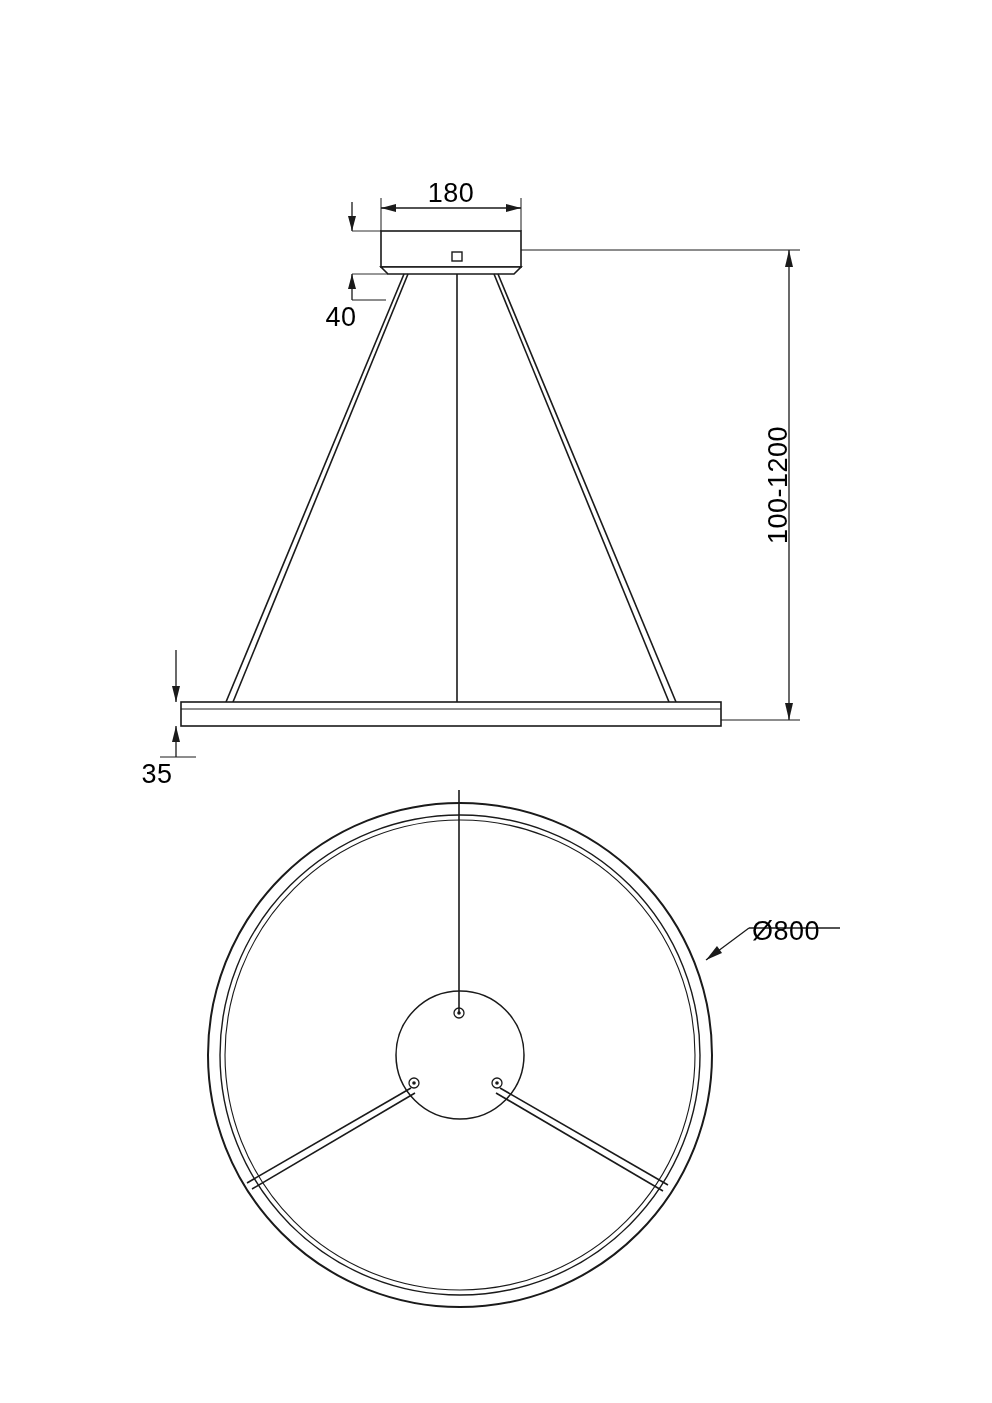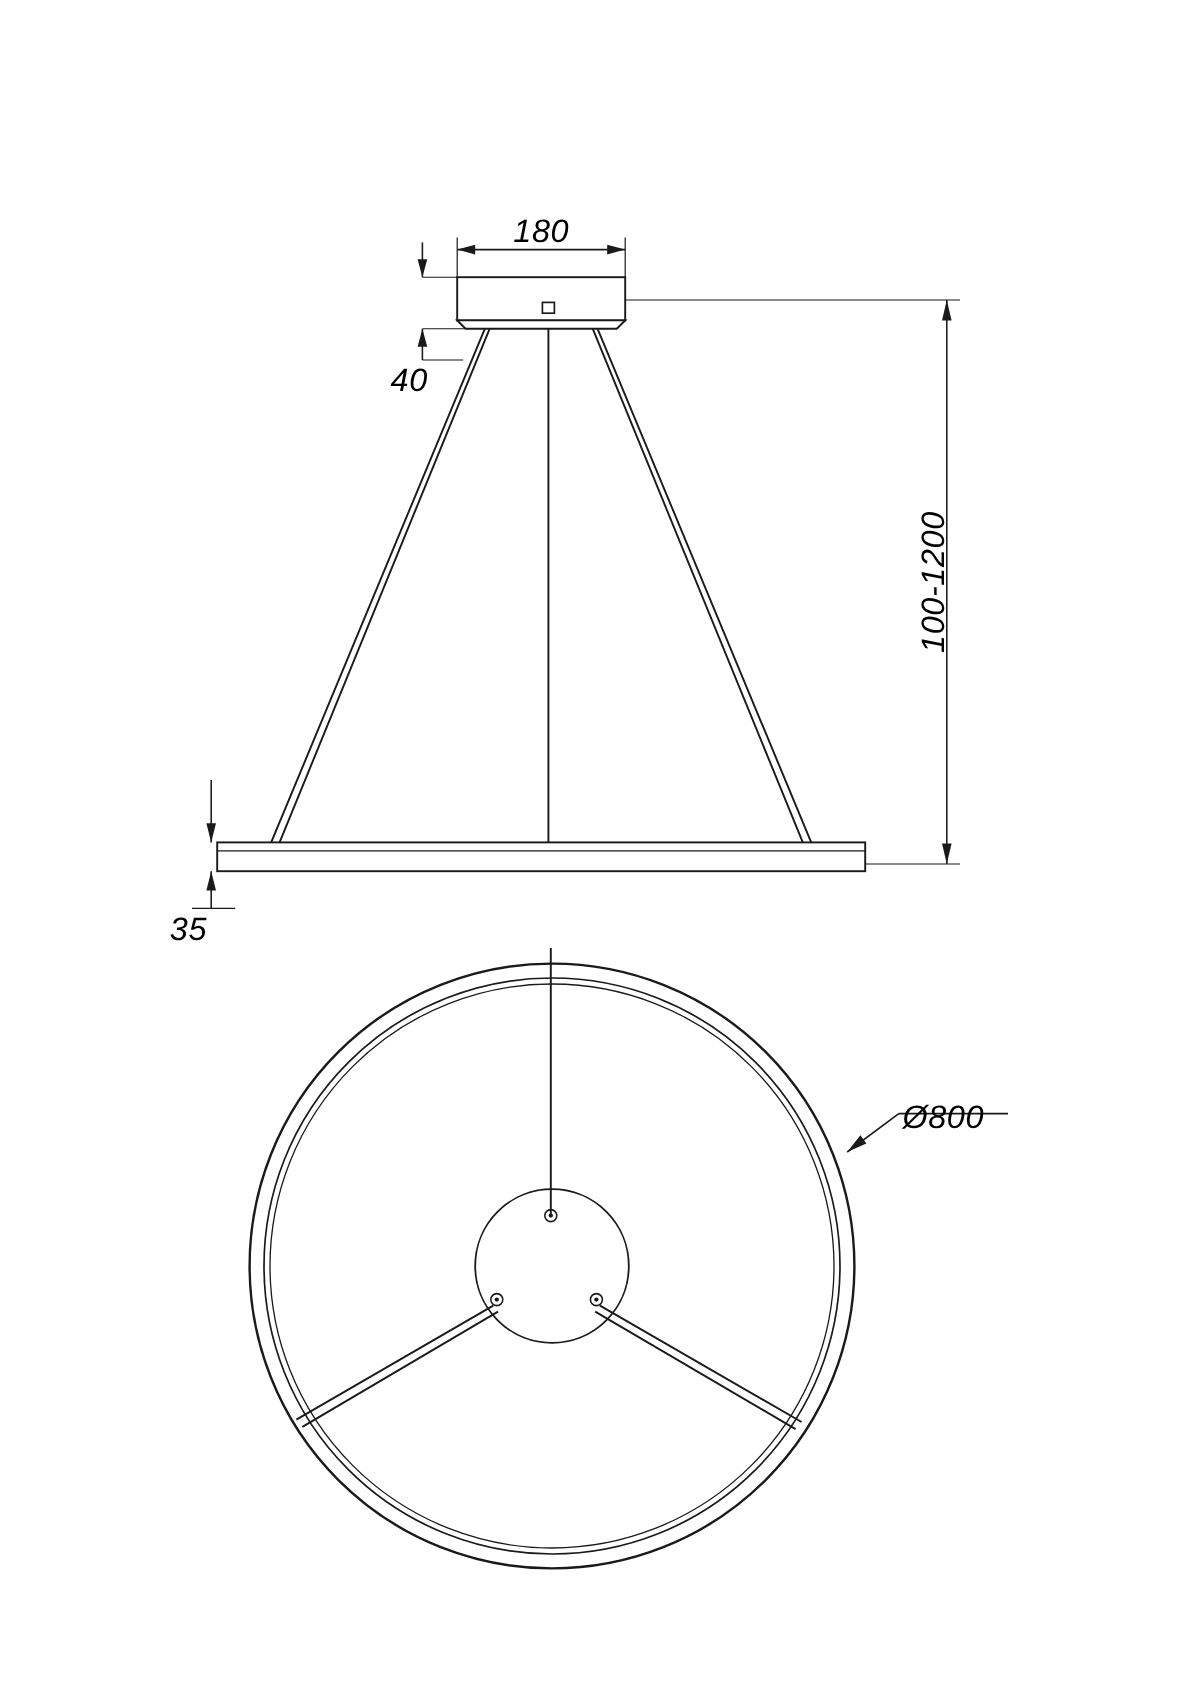"180" #drawing-root { font-style: italic -> none }
